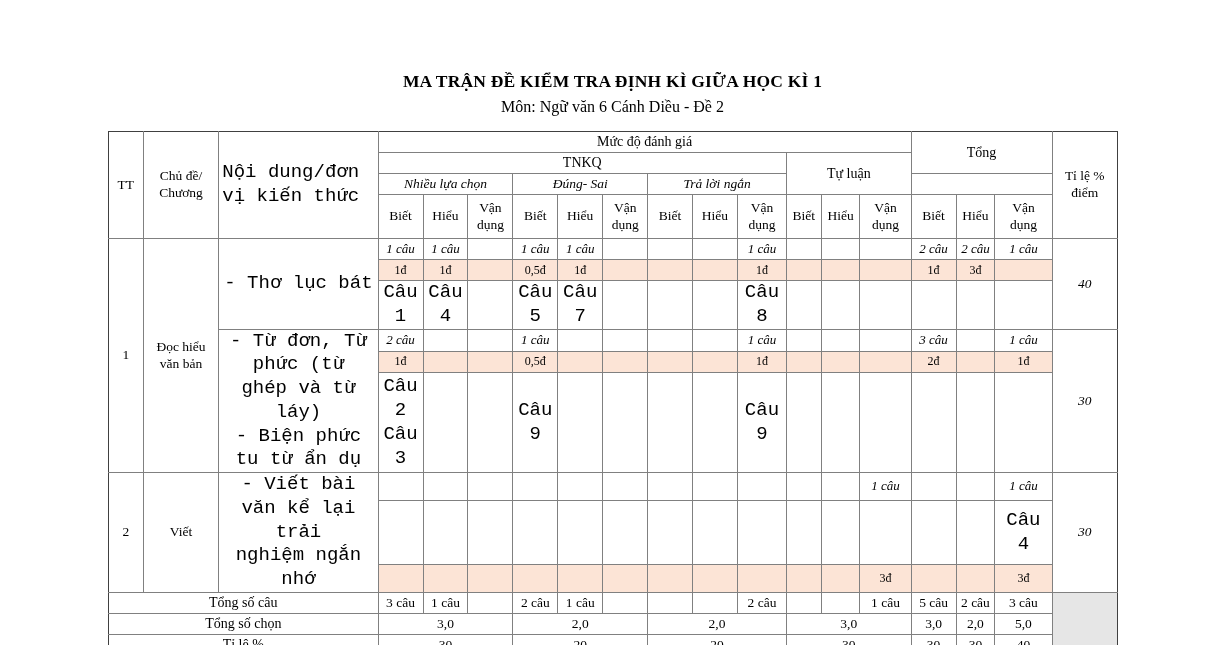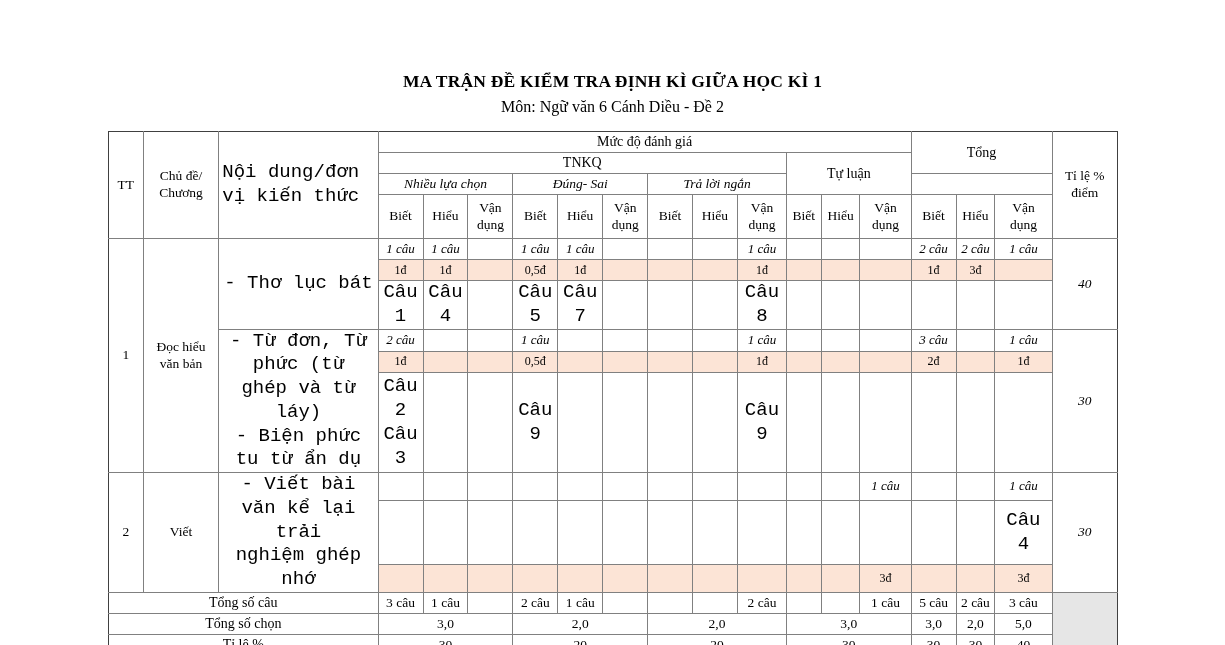"nghiệm ghép nhớ" div { text: ghép -> ngắn }
